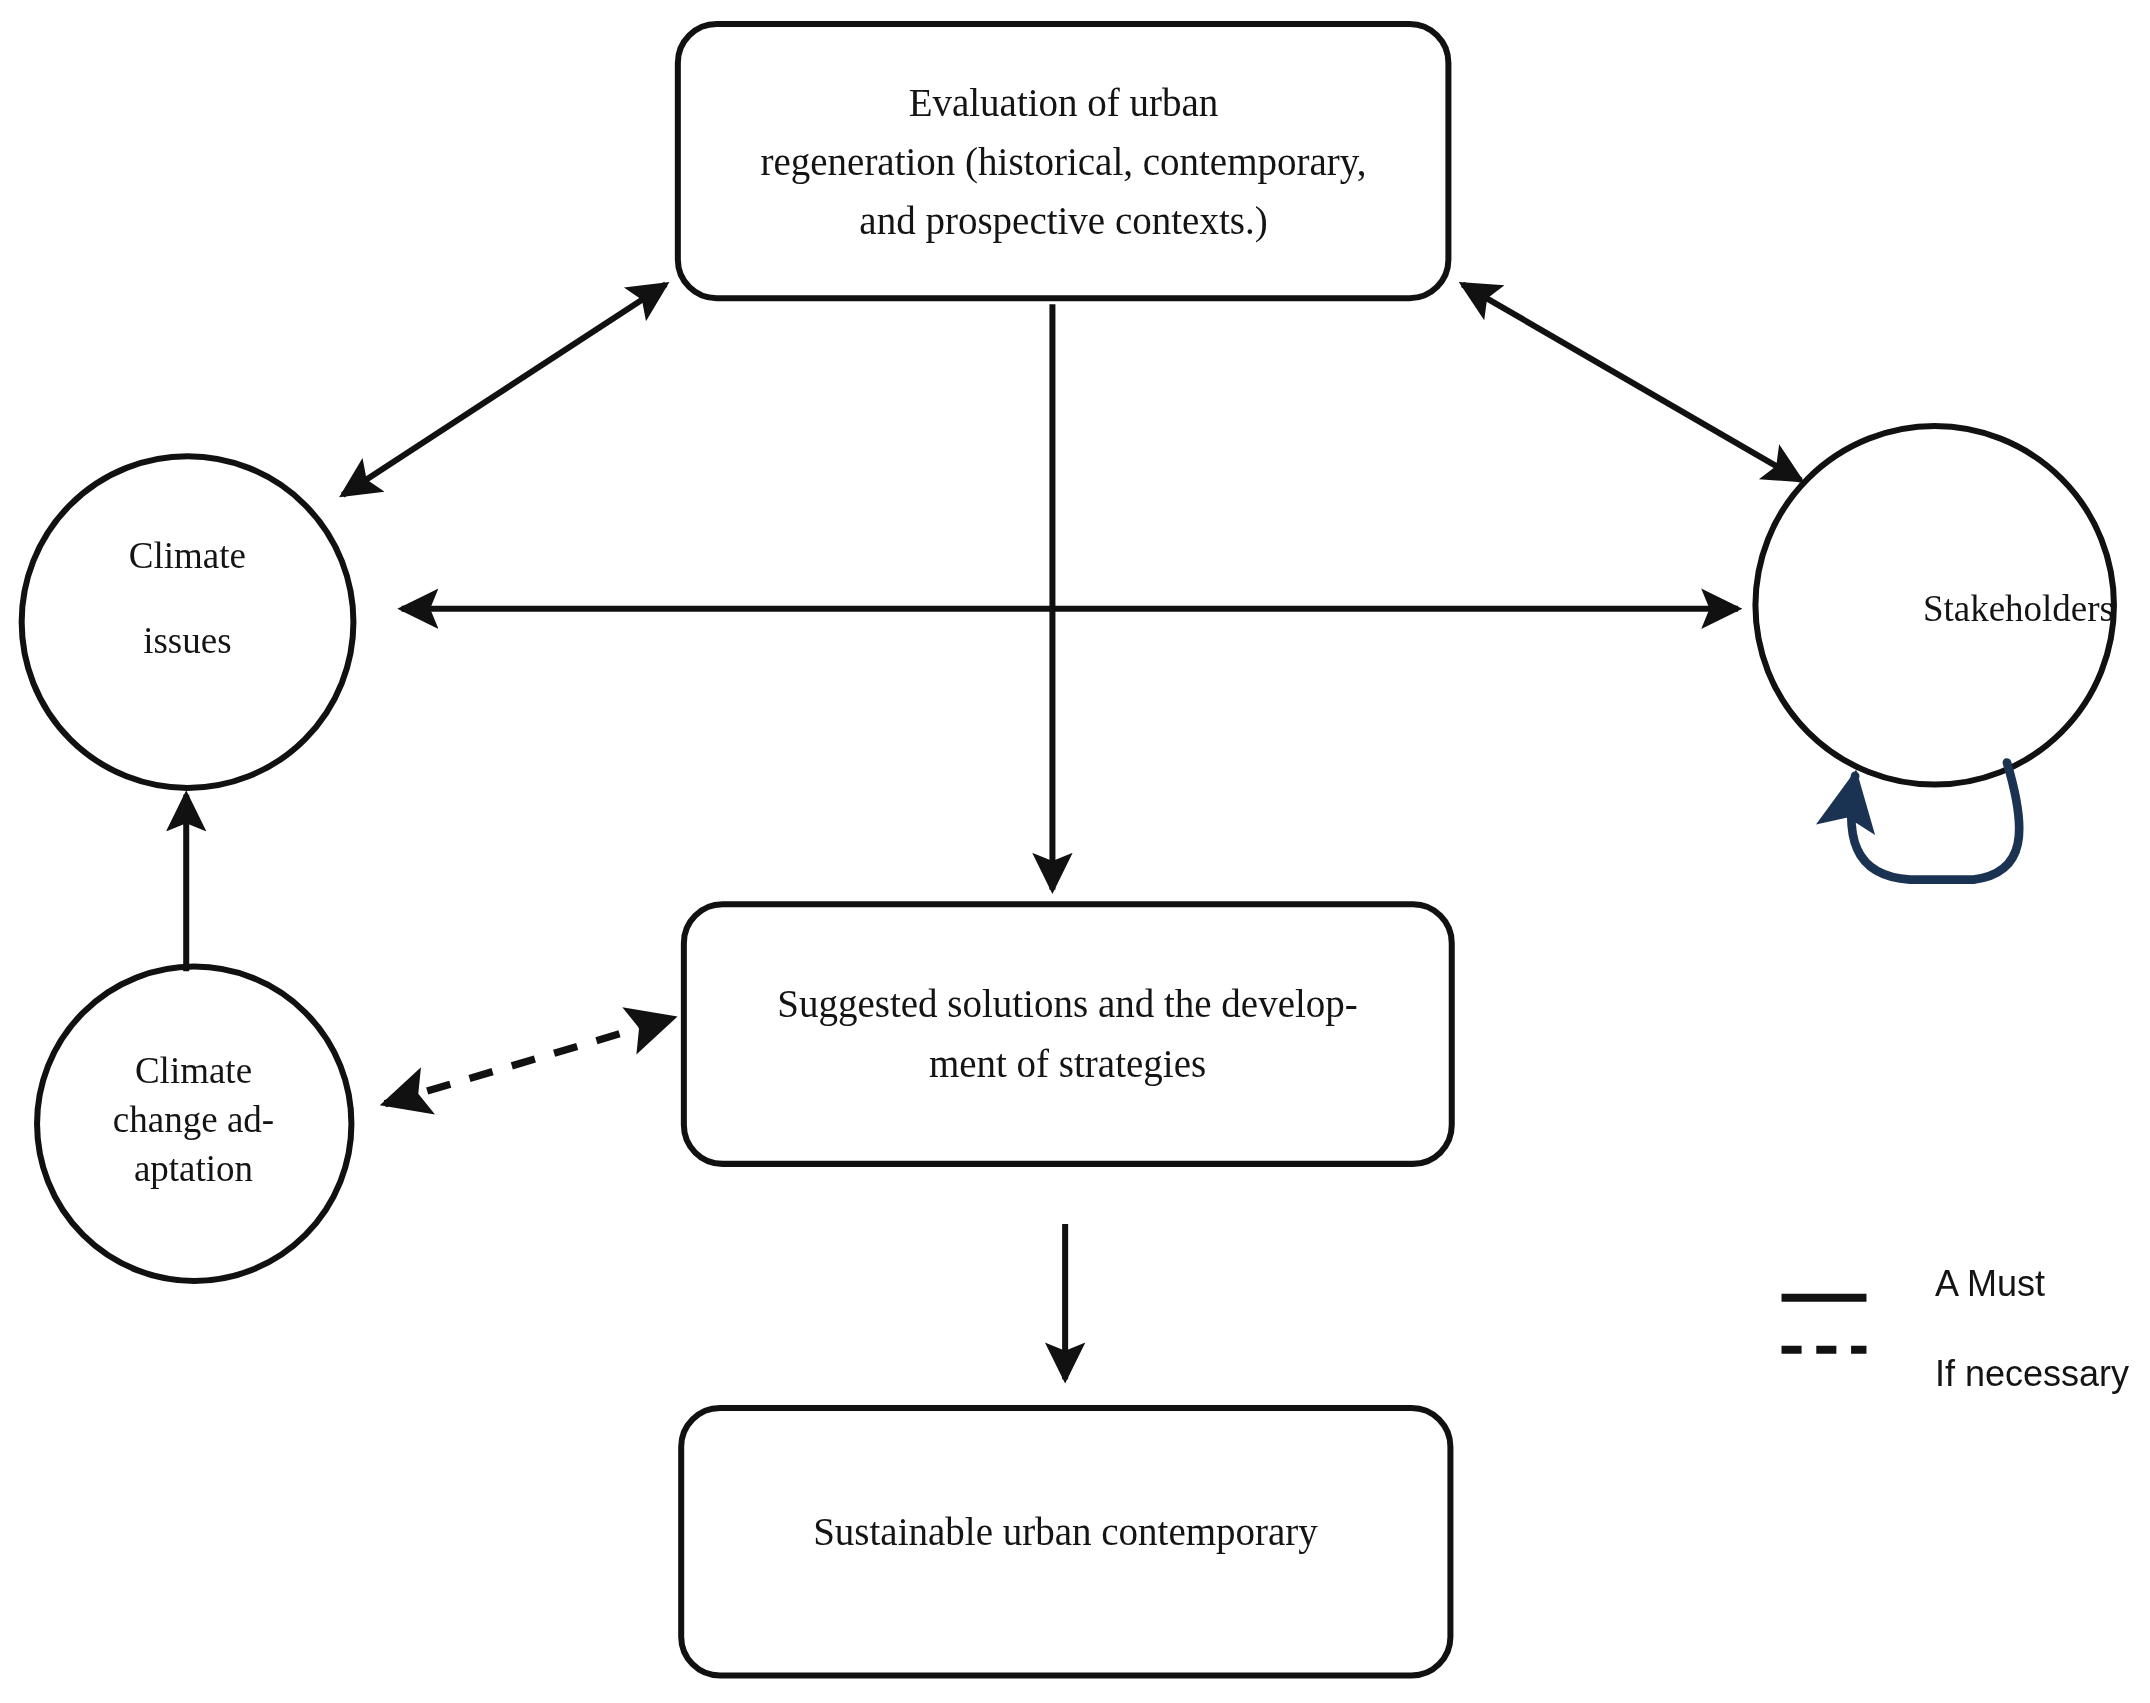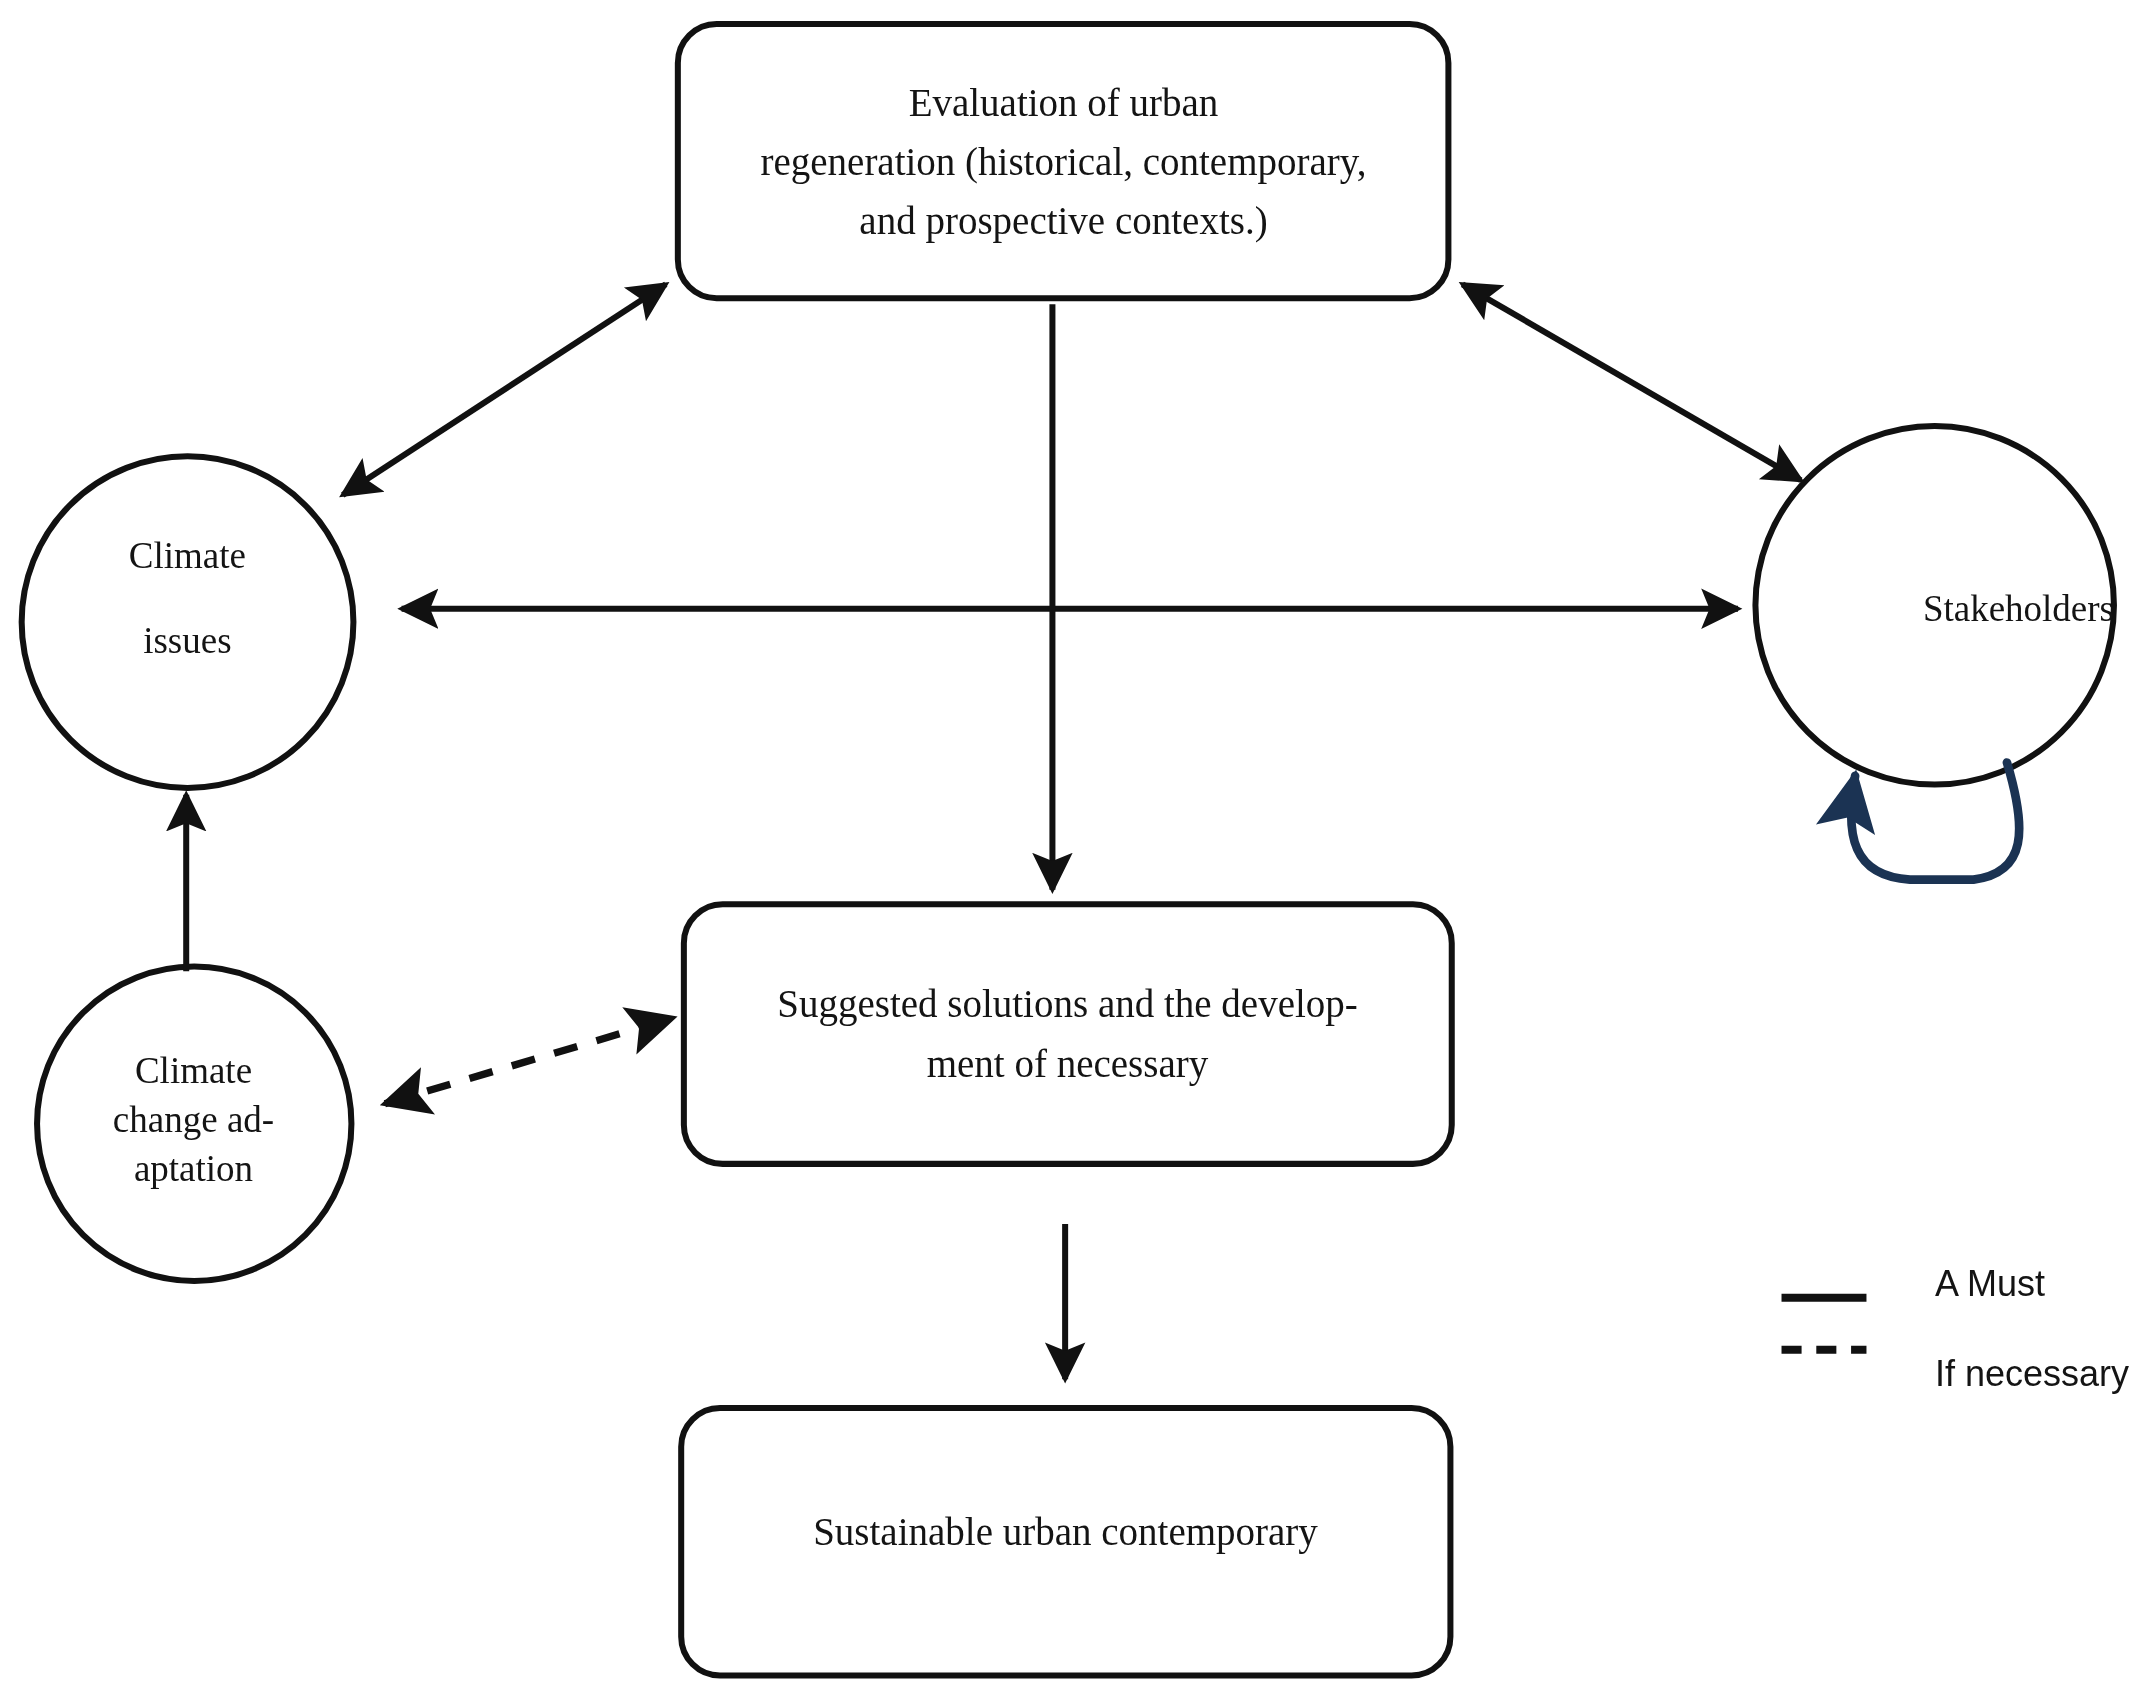"Suggested solutions and the develop-" div.node-label { text: necessary -> strategies }
